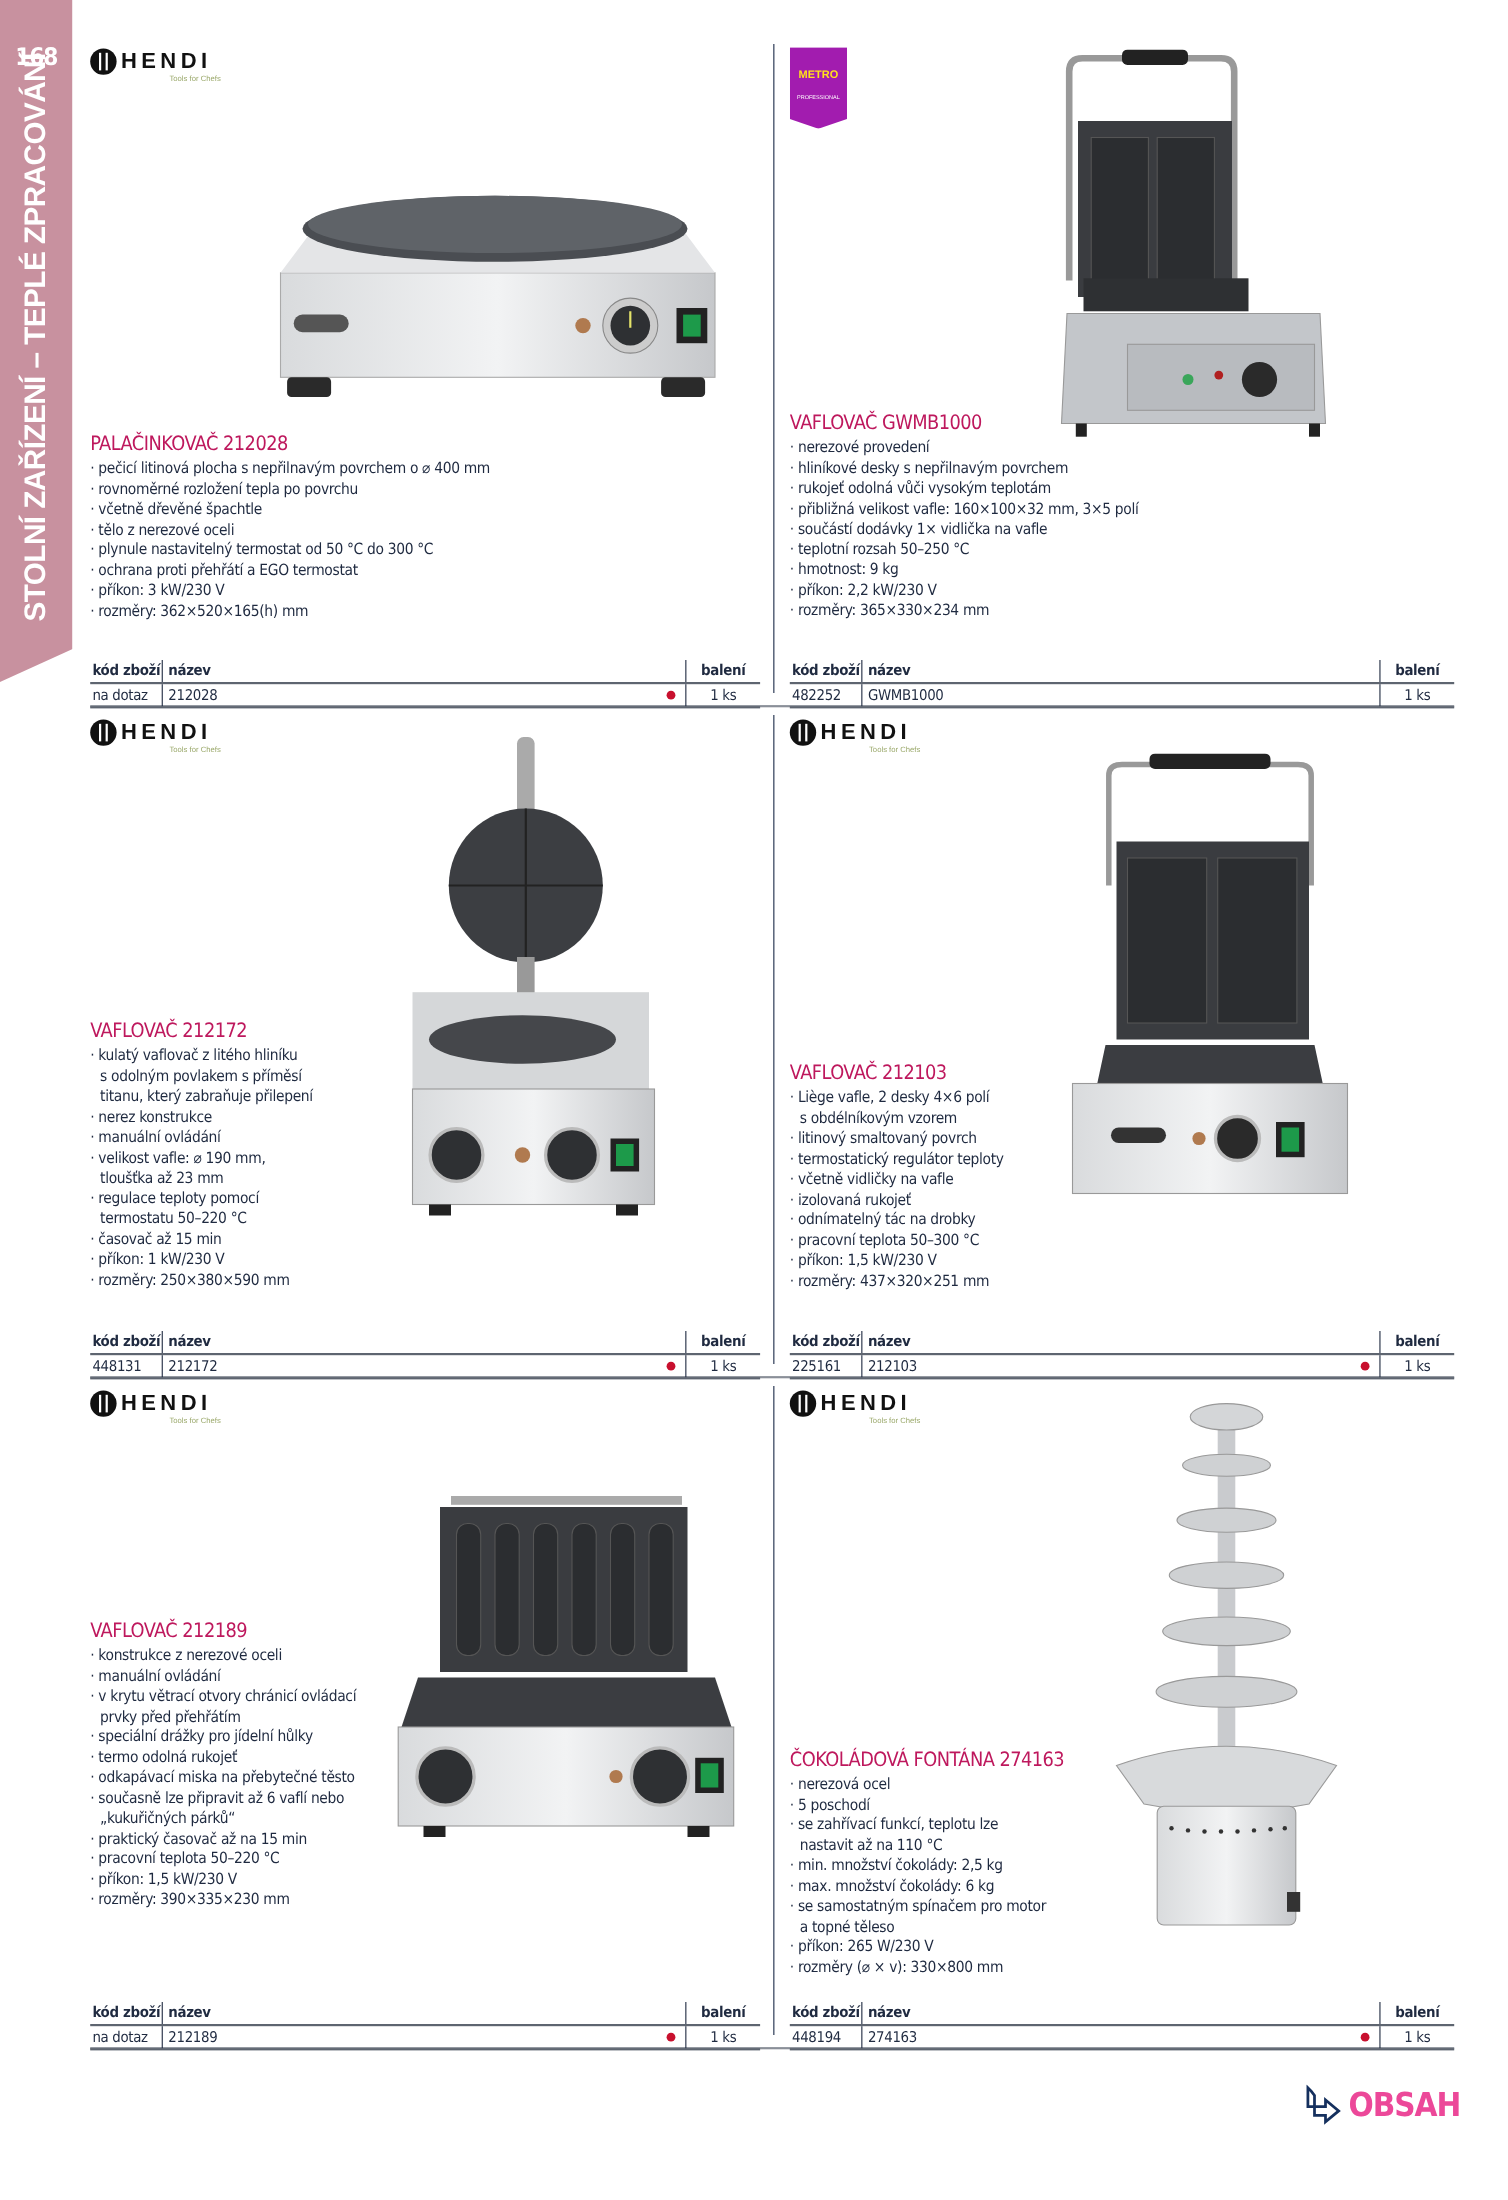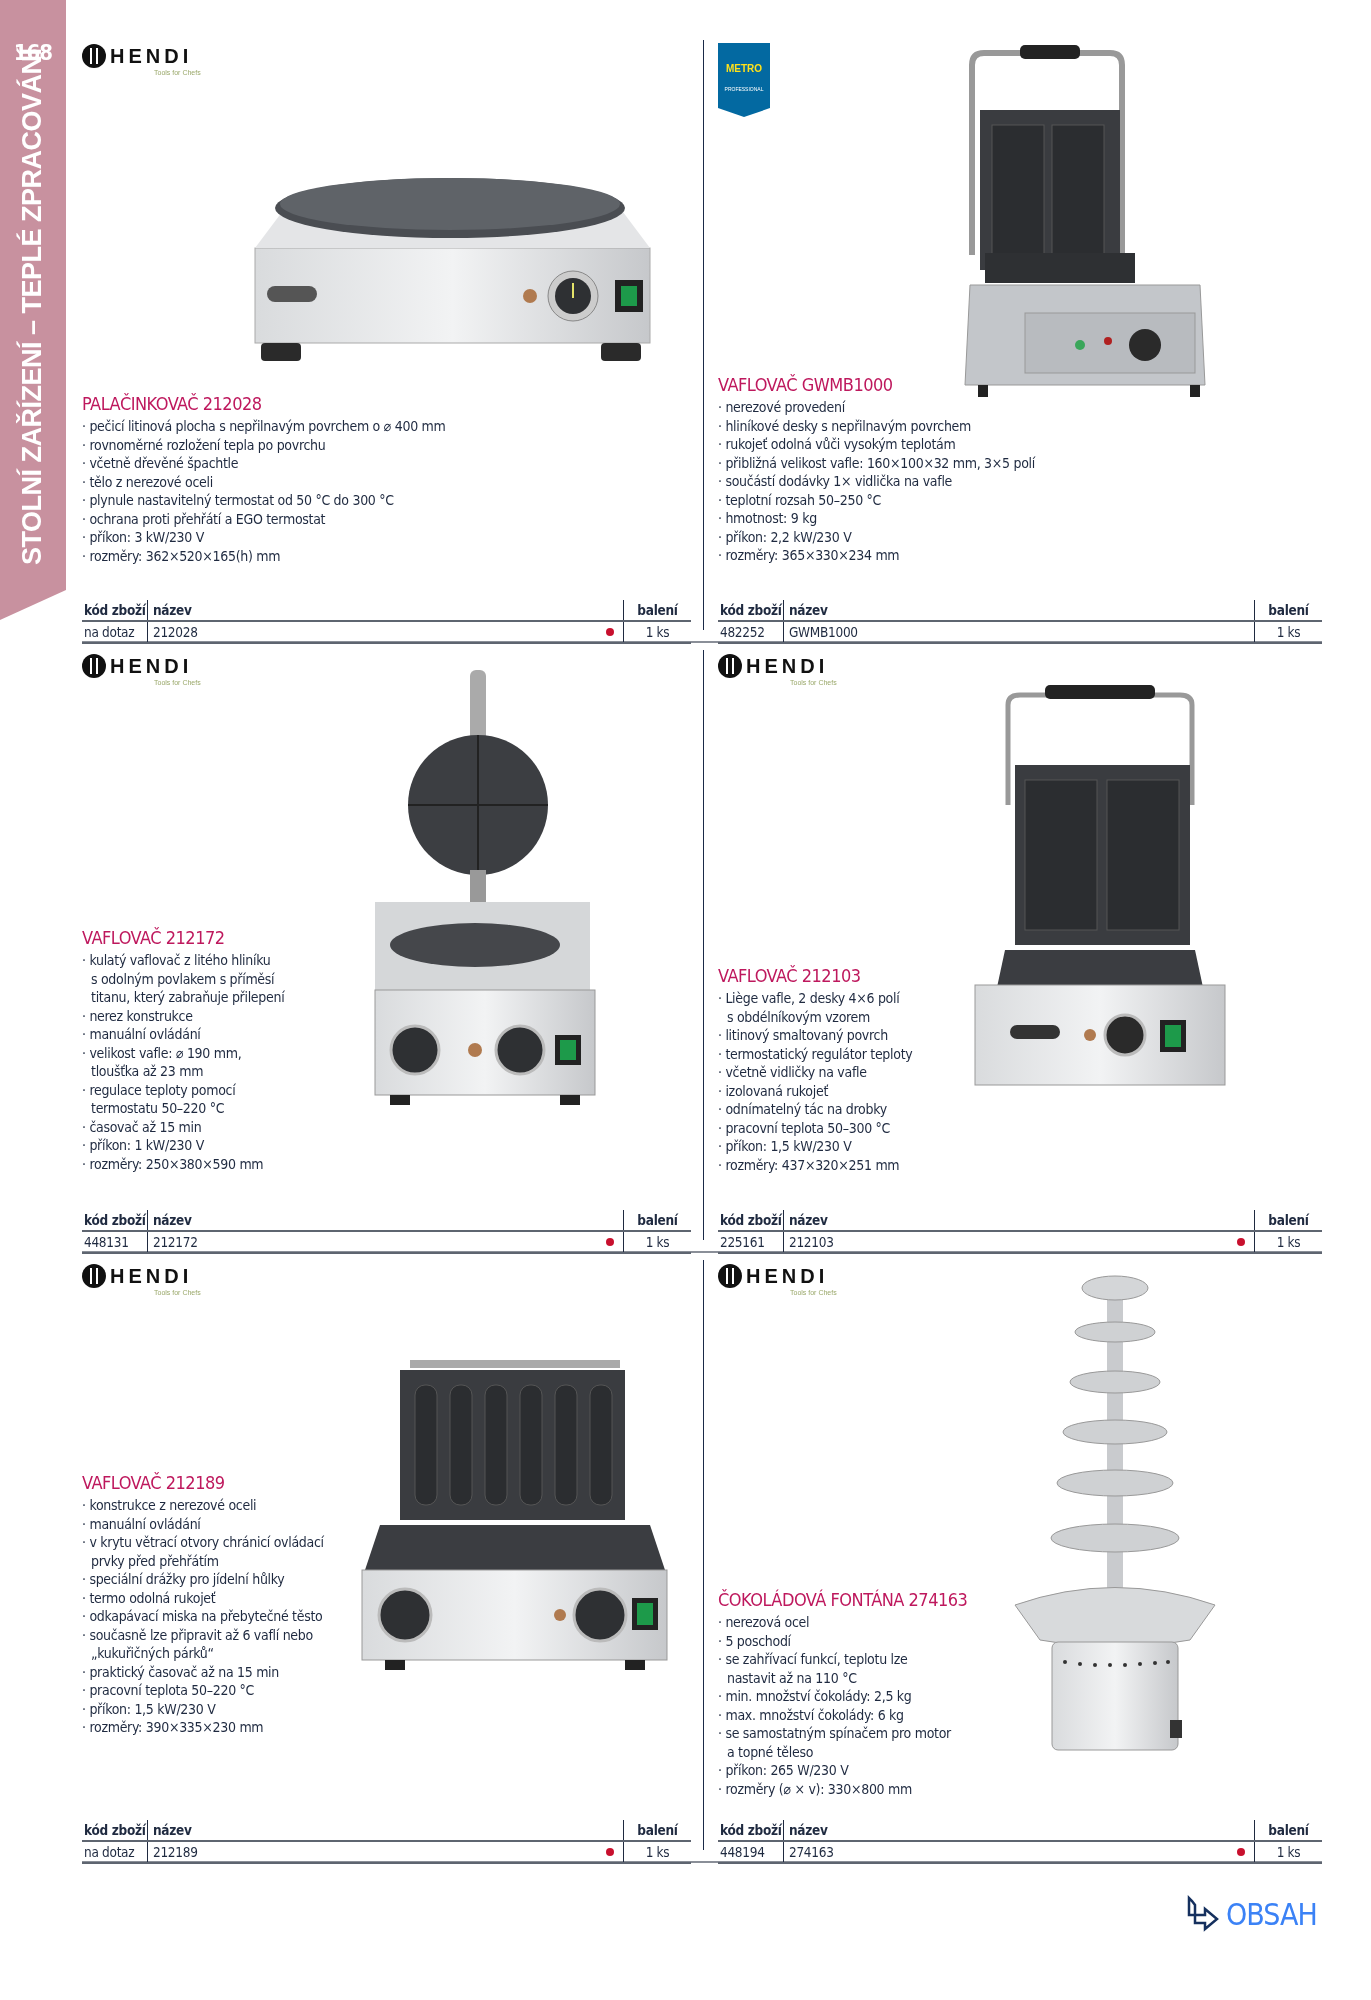"METRO" .logo-metro { background: #0369a1 -> #a21caf }
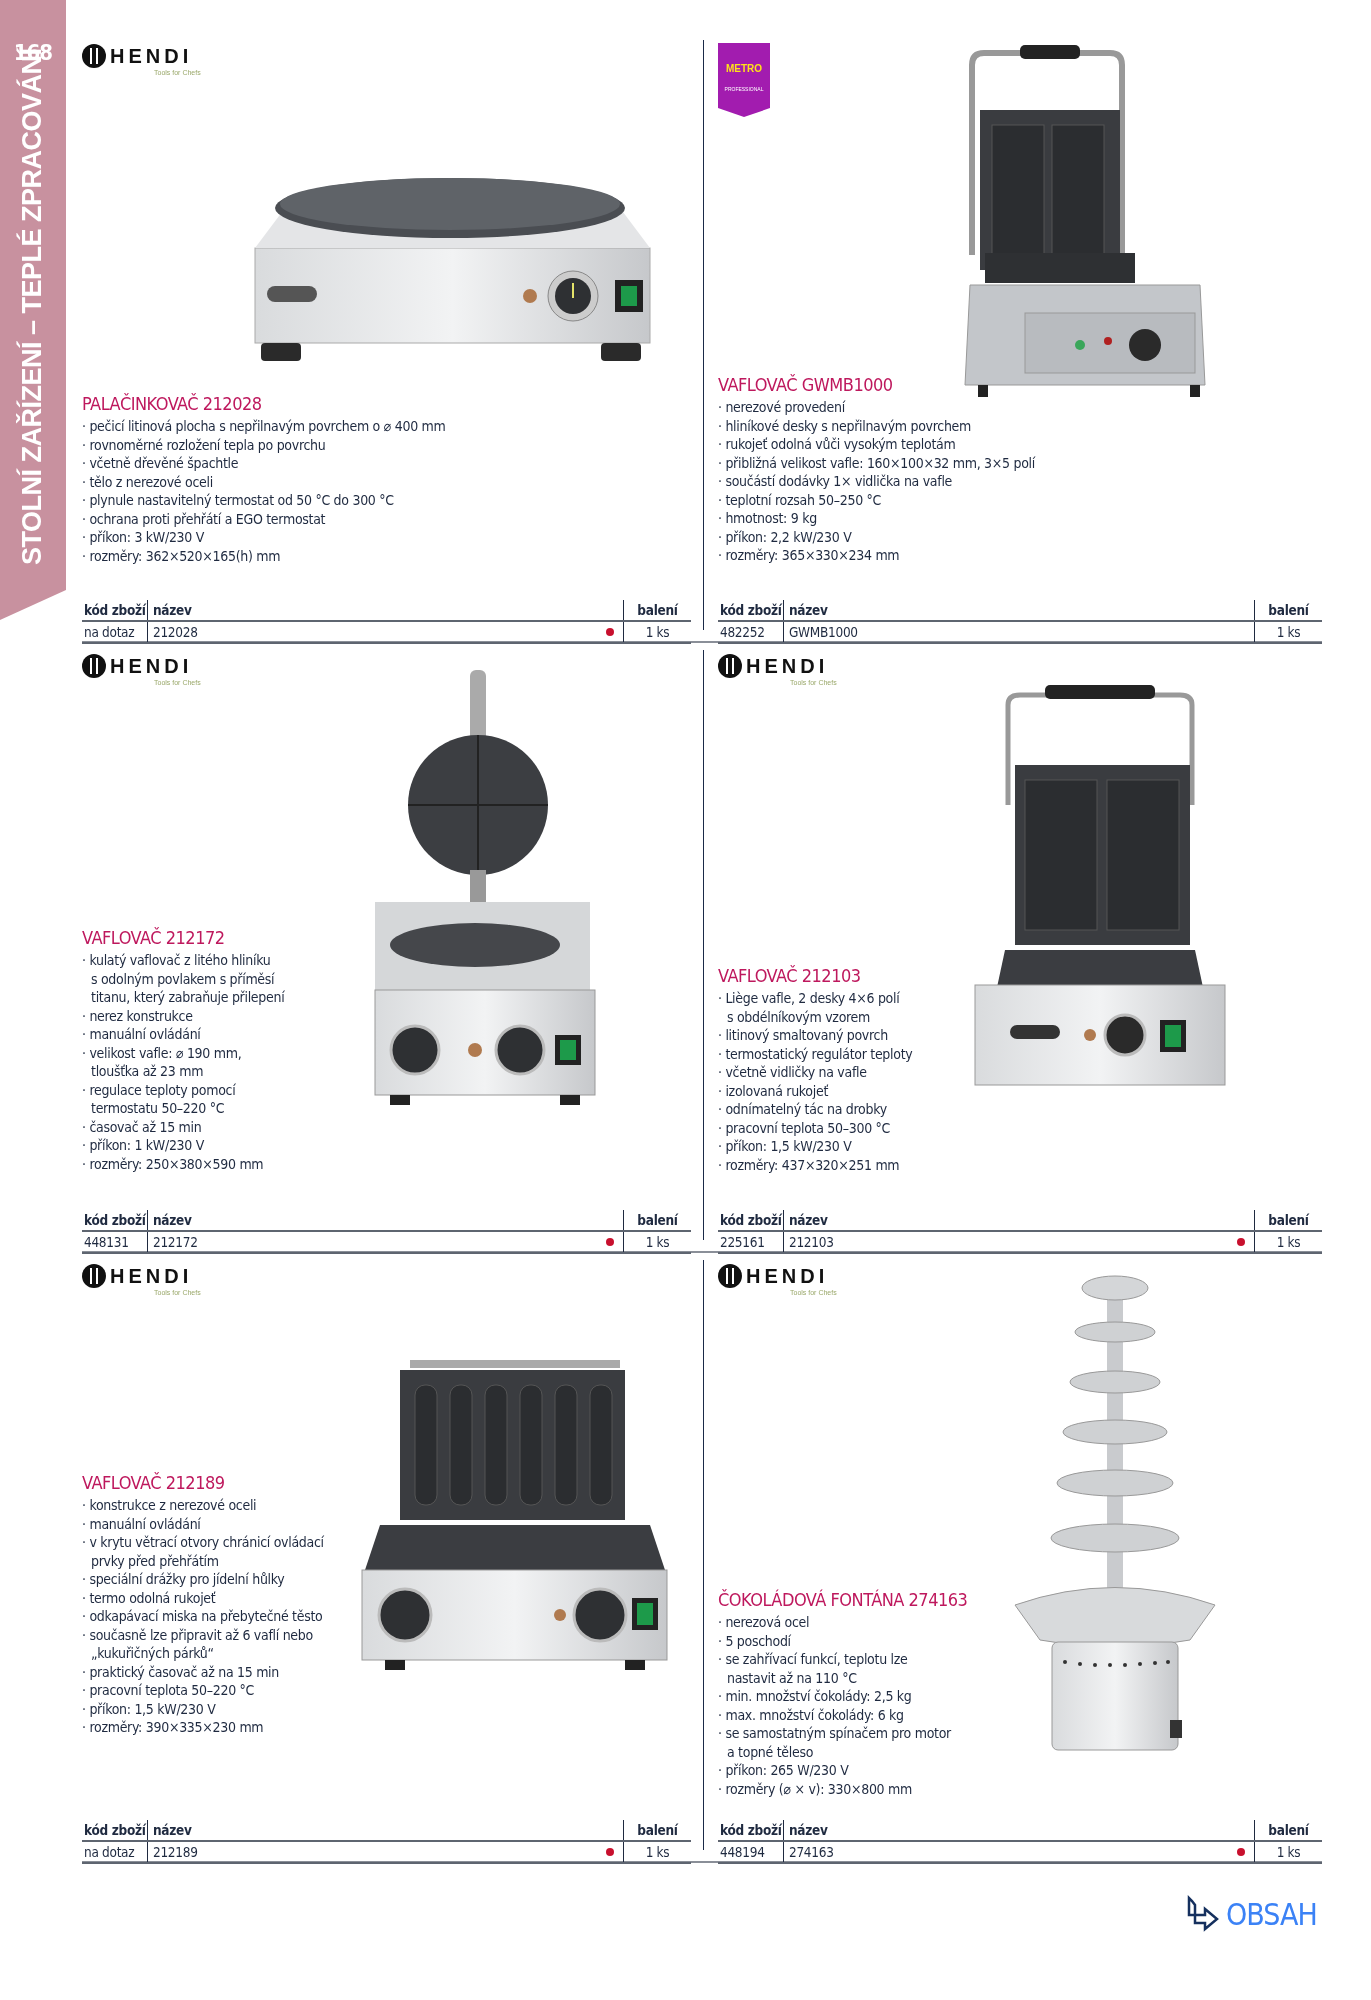"OBSAH" .obsah { color: #3b82f6 -> #ec4899; font-weight: none -> bold }
